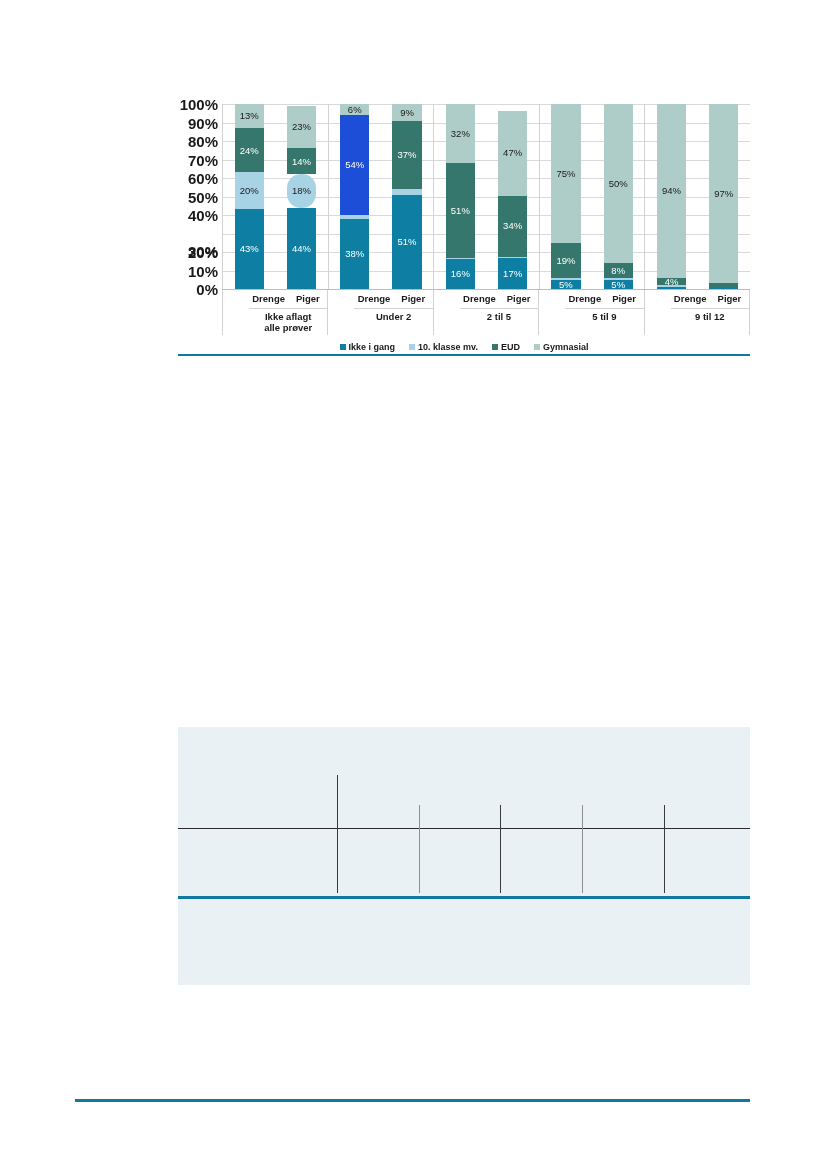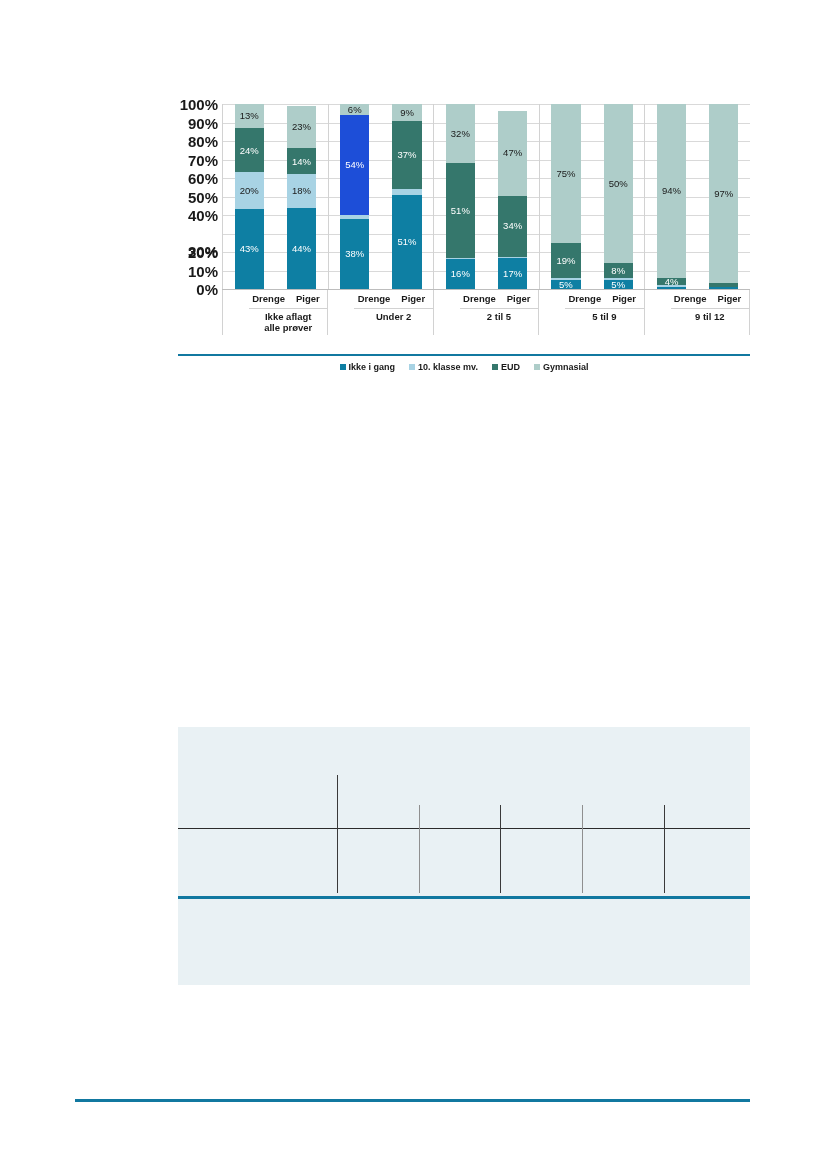"18%" div.seg { border-radius: none -> 14px }
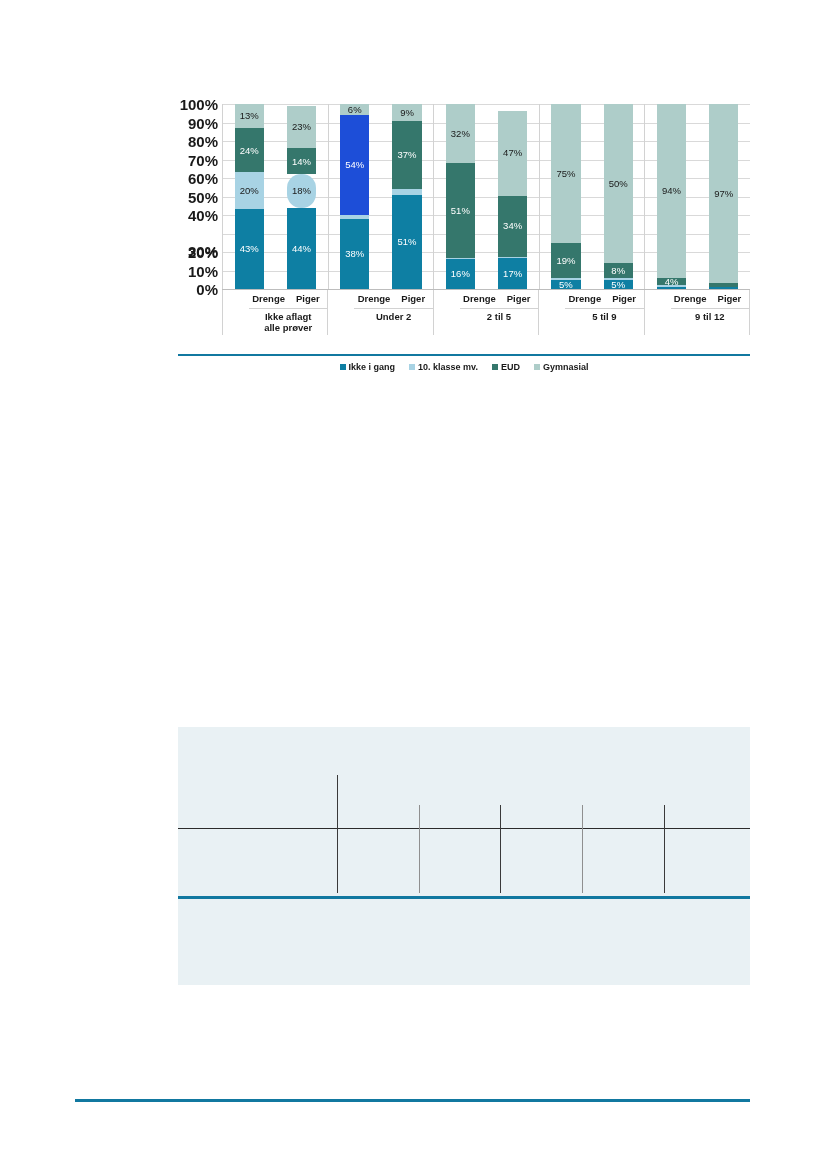"Ikke i gang" .legend { margin-top: 20px -> none }
